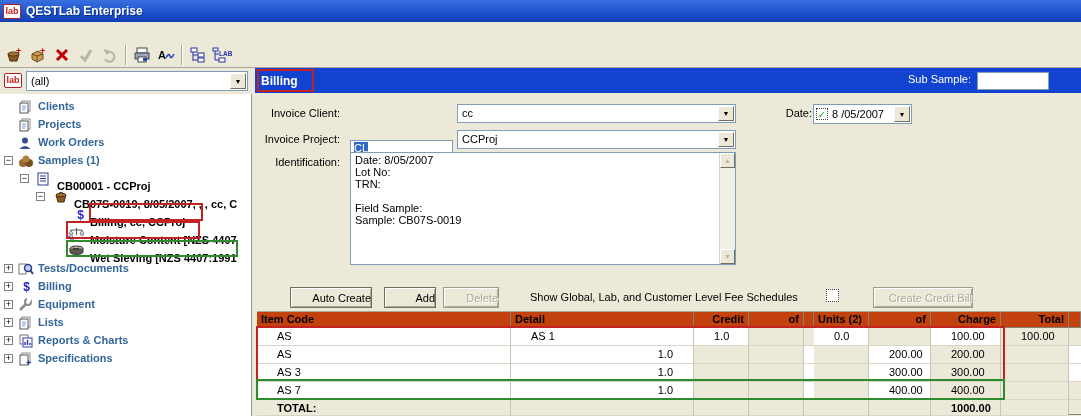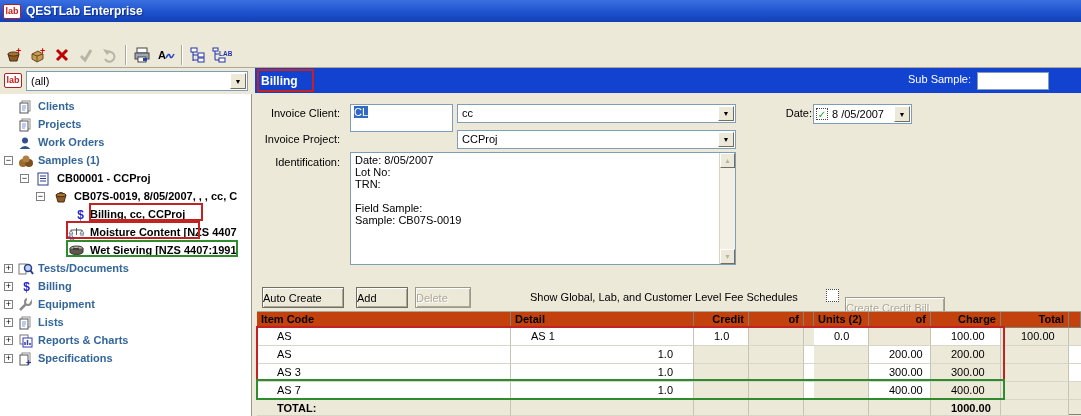"CL" .tinput { height: 28px -> 21px; margin-top: none -> 36px }
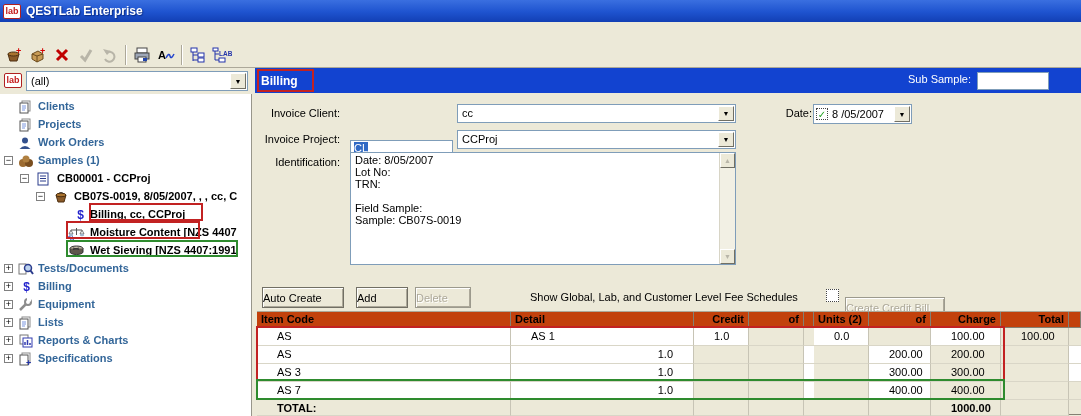"CB00001 - CCProj" .tdark { margin-top: none -> 8px }
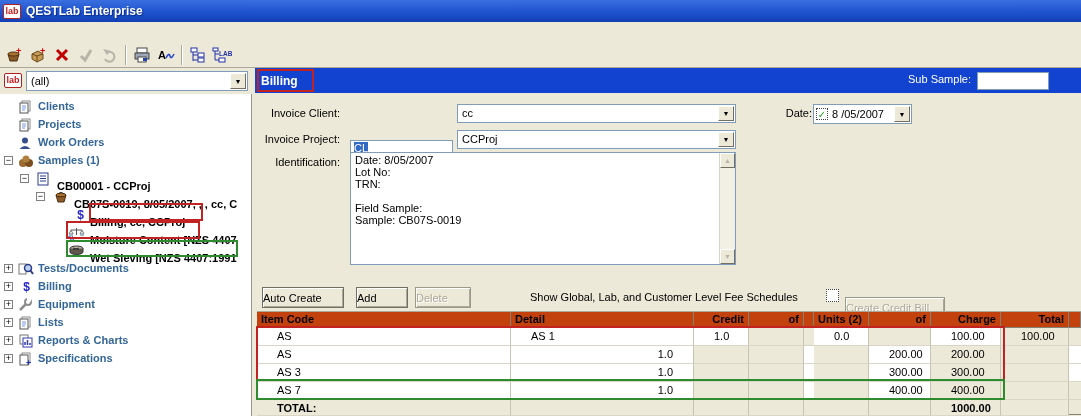"Auto Create" .btn { margin-left: none -> 28px; text-align: left -> right }
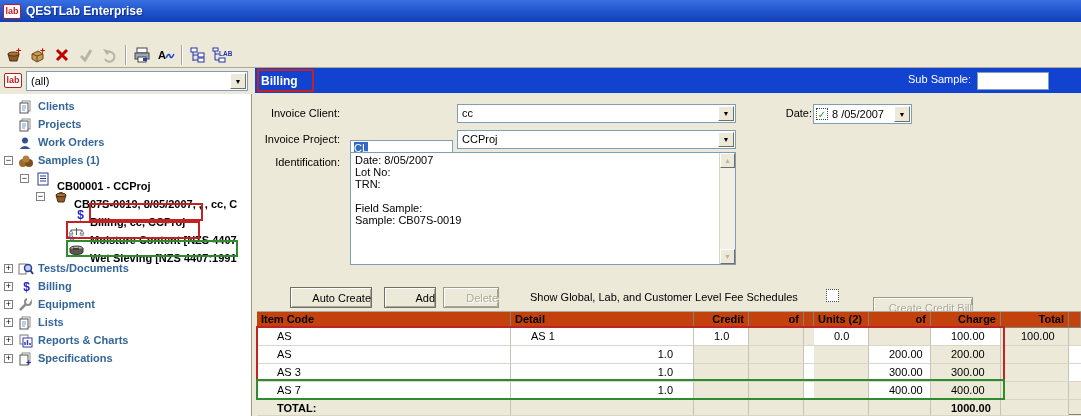"Create Credit Bill" button.btn { top: 229px -> 219px }
